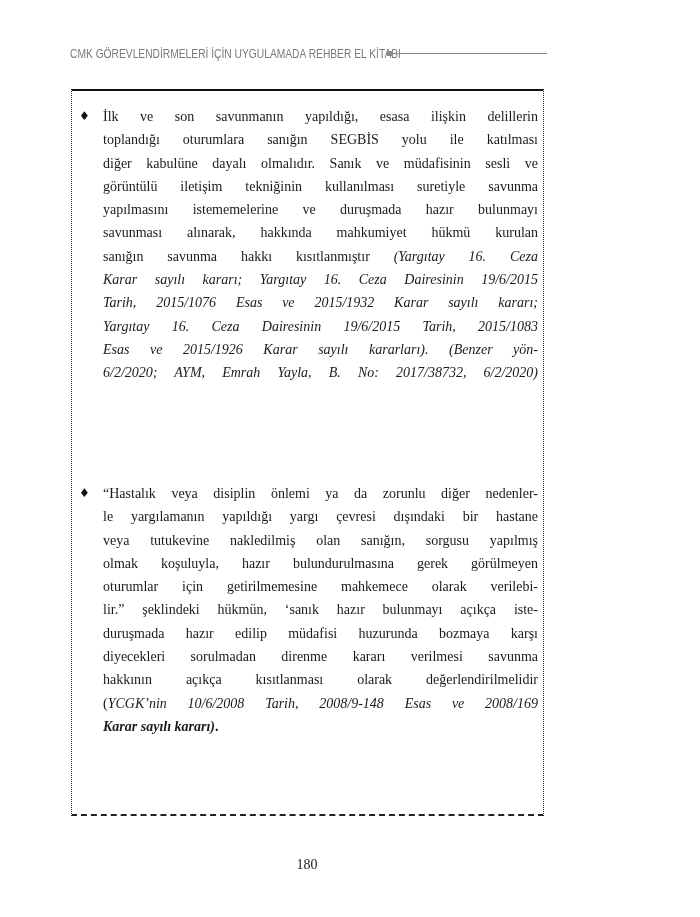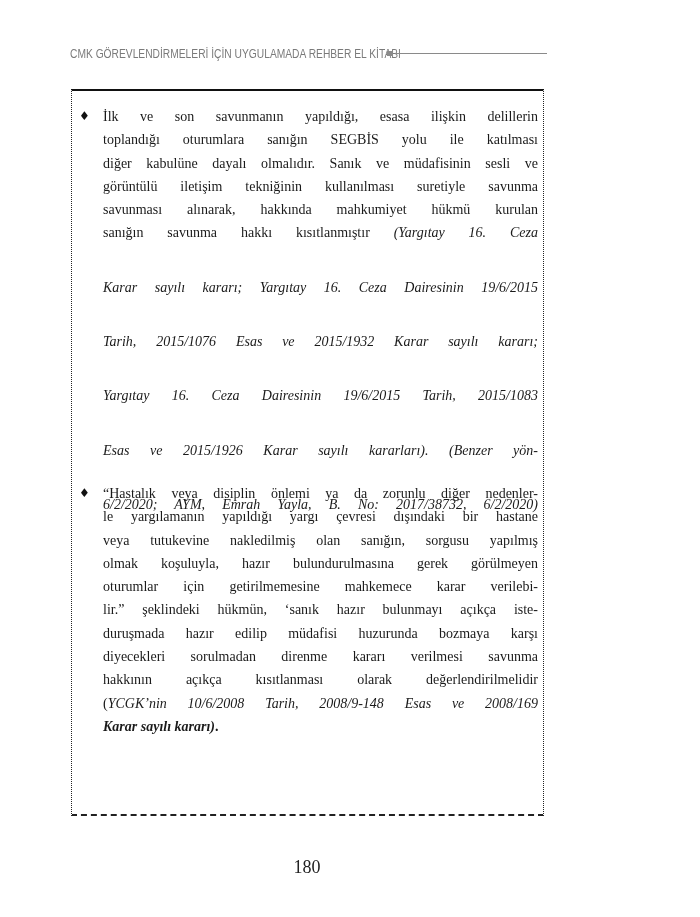"yapılmasını istememelerine ve duruşmada" span.ln { html: none -> <span>yapılmasını istememelerine ve duruşmada hazır bulunmayı</span> }
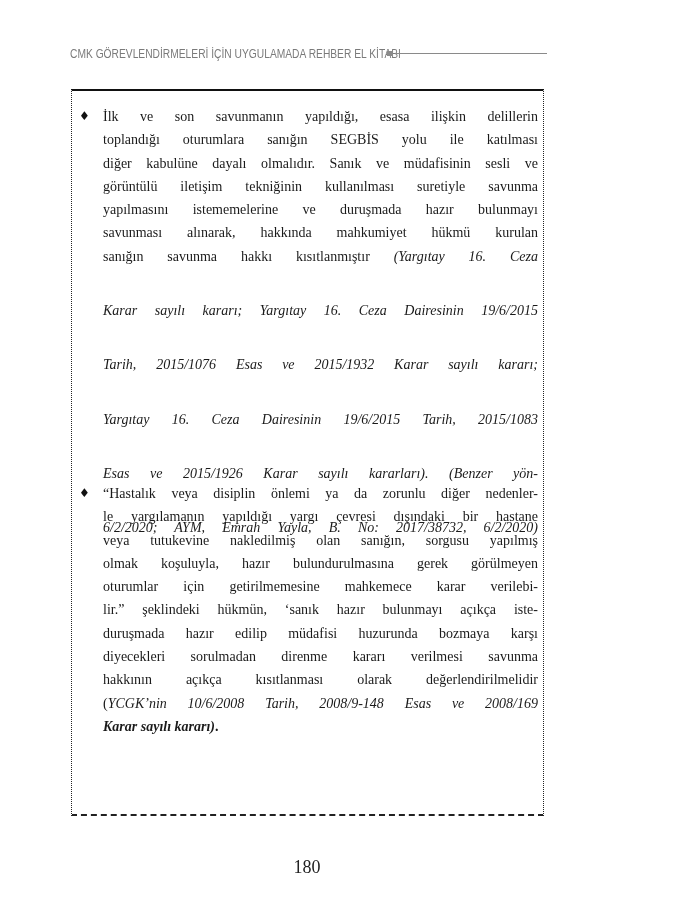"(Yargıtay 16. Ceza" .it { margin-top: 31px -> none }
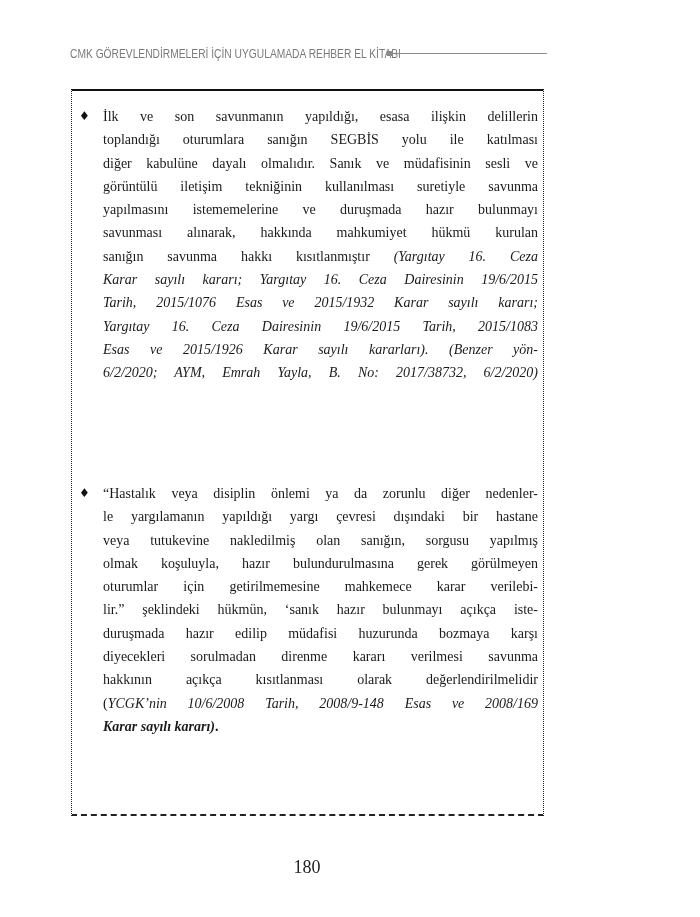"oturumlar için getirilmemesine mahkemece" span.ln { text: karar -> olarak }
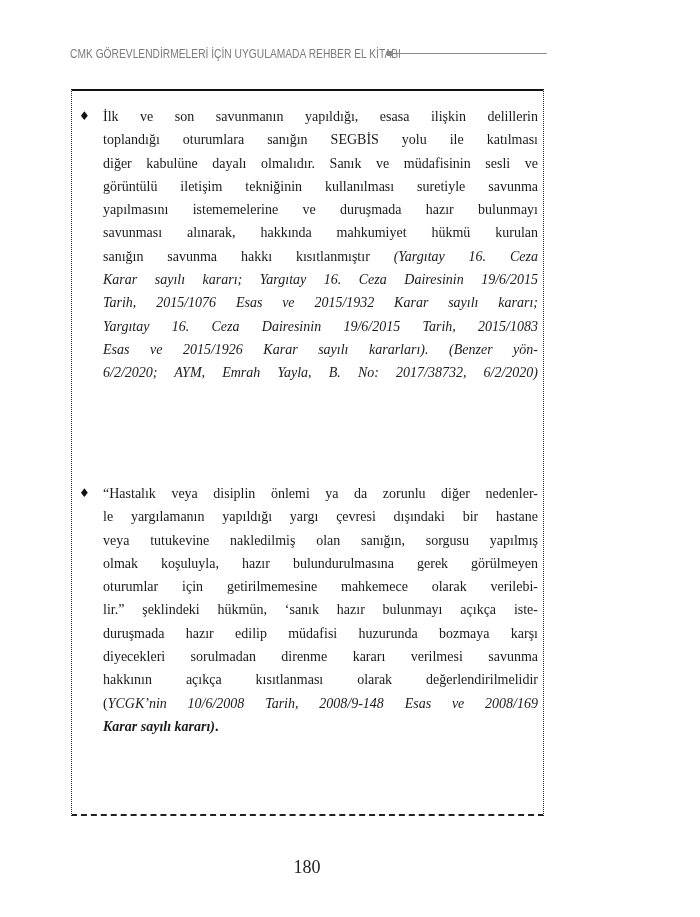"180" .page-number { font-size: 18px -> 14px }
